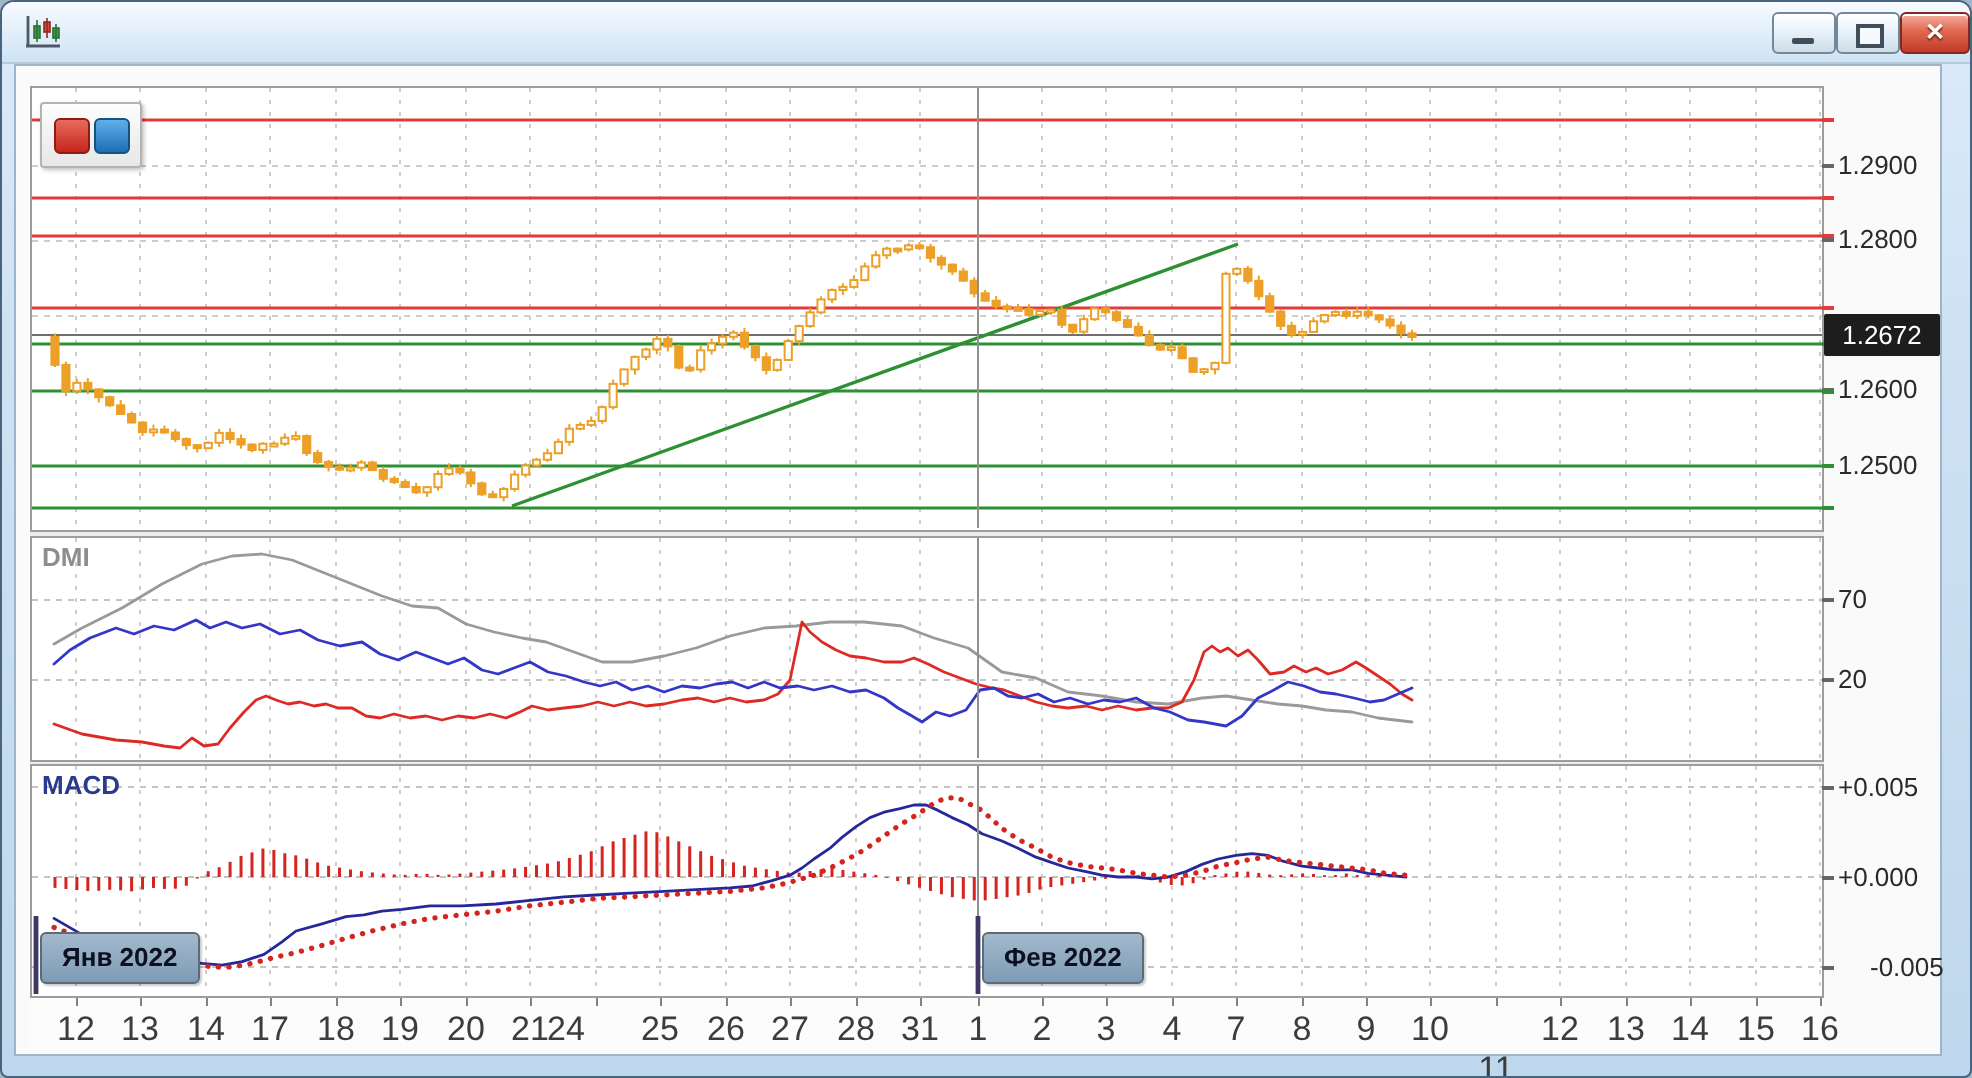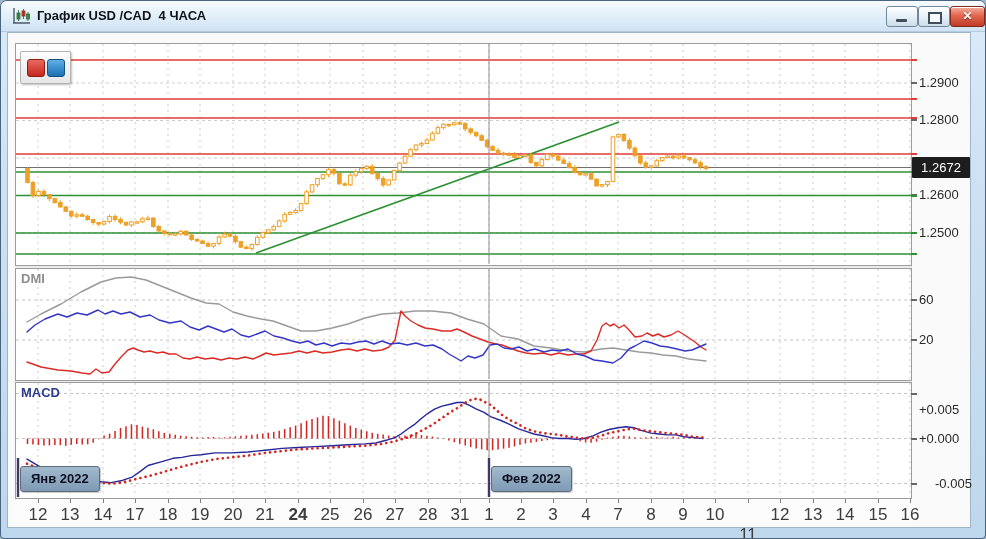"График USD /CAD 4 ЧАСА" span { html: <span>График USD /CAD 4 ЧАСА</span> -> none }
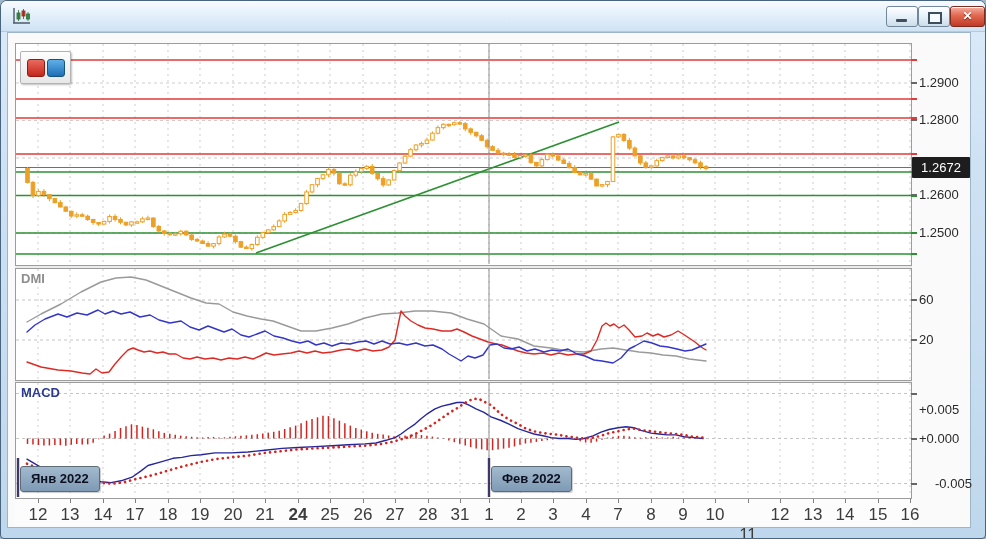"60" span.ax-label { text: 60 -> 70 }
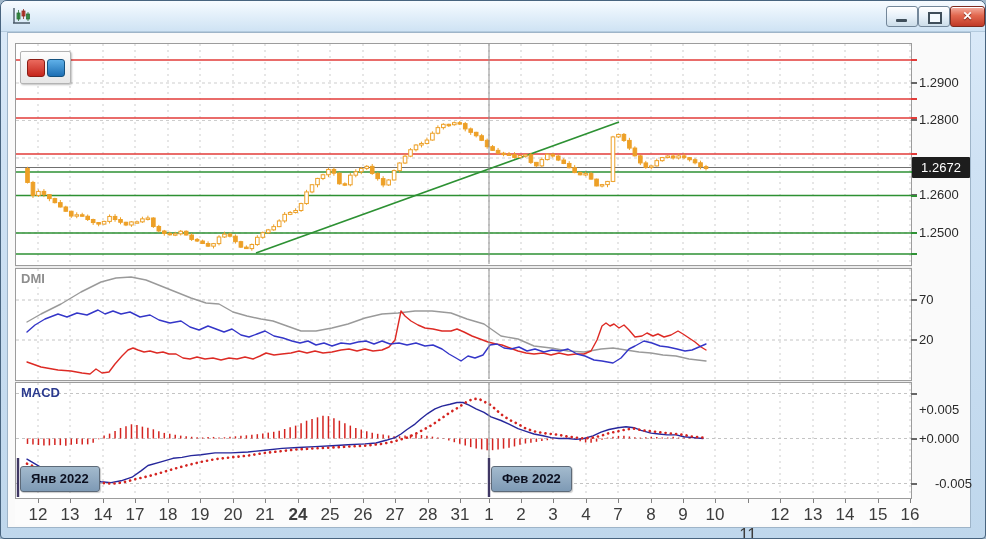"+0.005" span.ax-label { margin-top: 16px -> none }
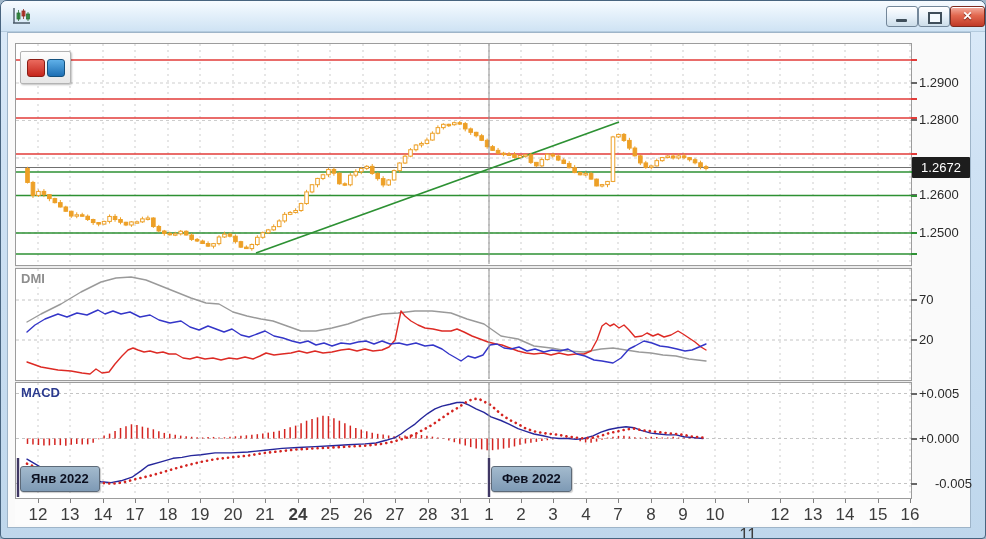"24" span.x-label { font-weight: bold -> none; left: 283px -> 268px }
